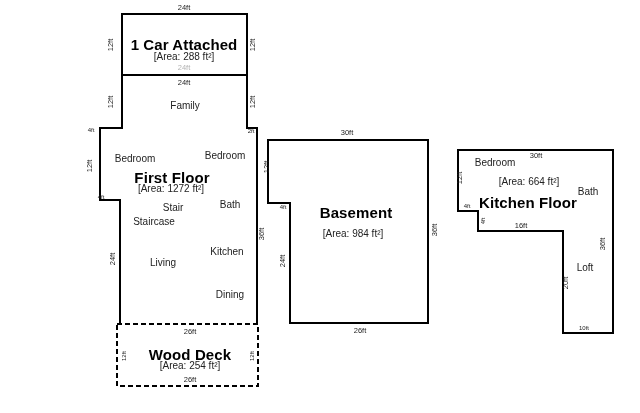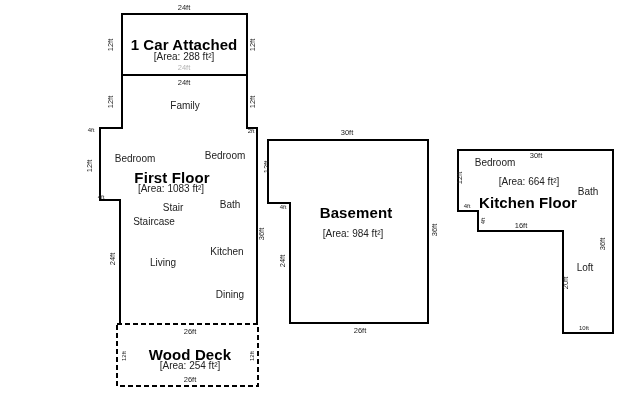"[Area: 1083 ft²]" div.lbl { text: 1083 -> 1272 }
